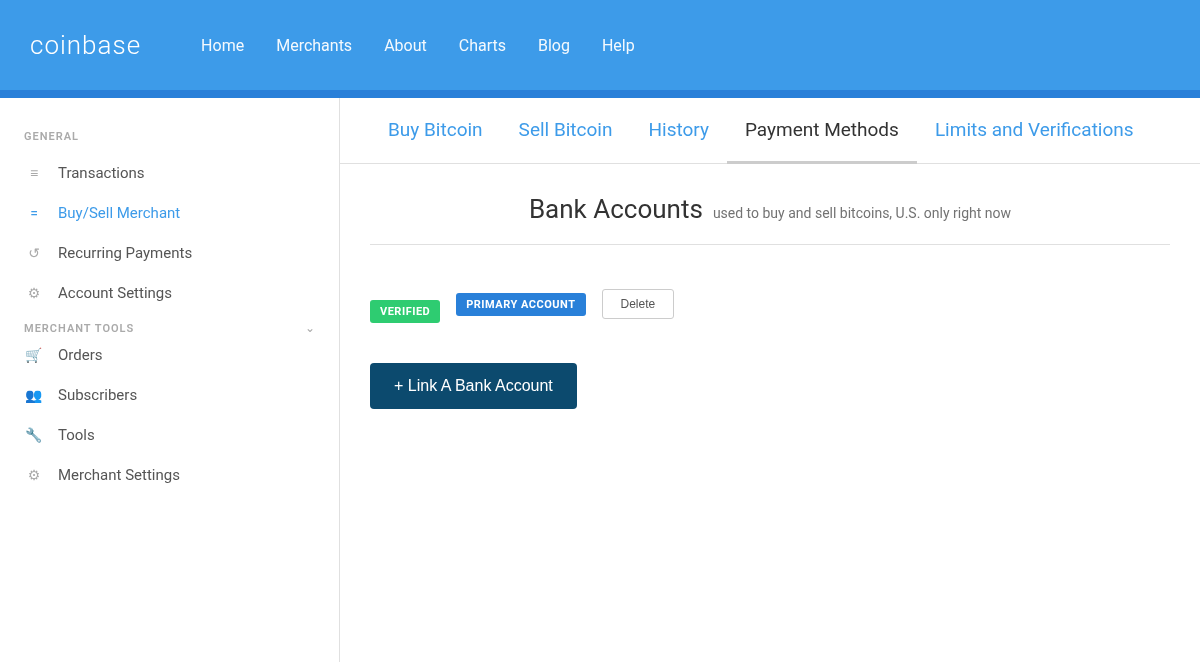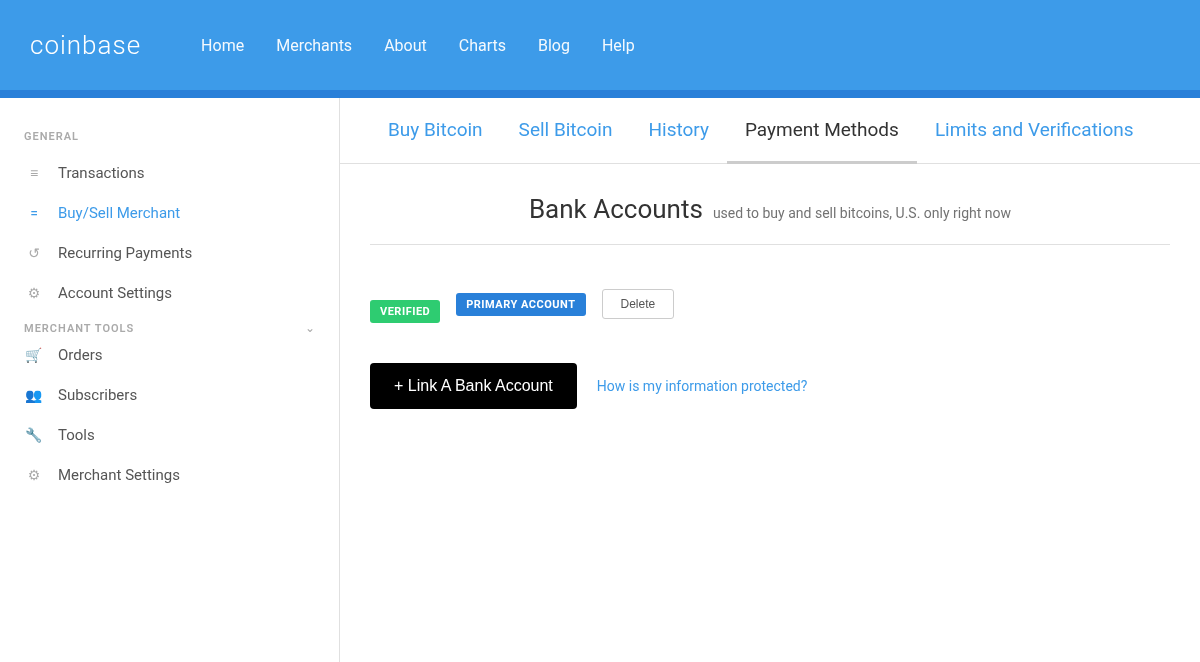"+ Link A Bank Account" .btn-link-bank { background: #000000 -> #0c4a6e }
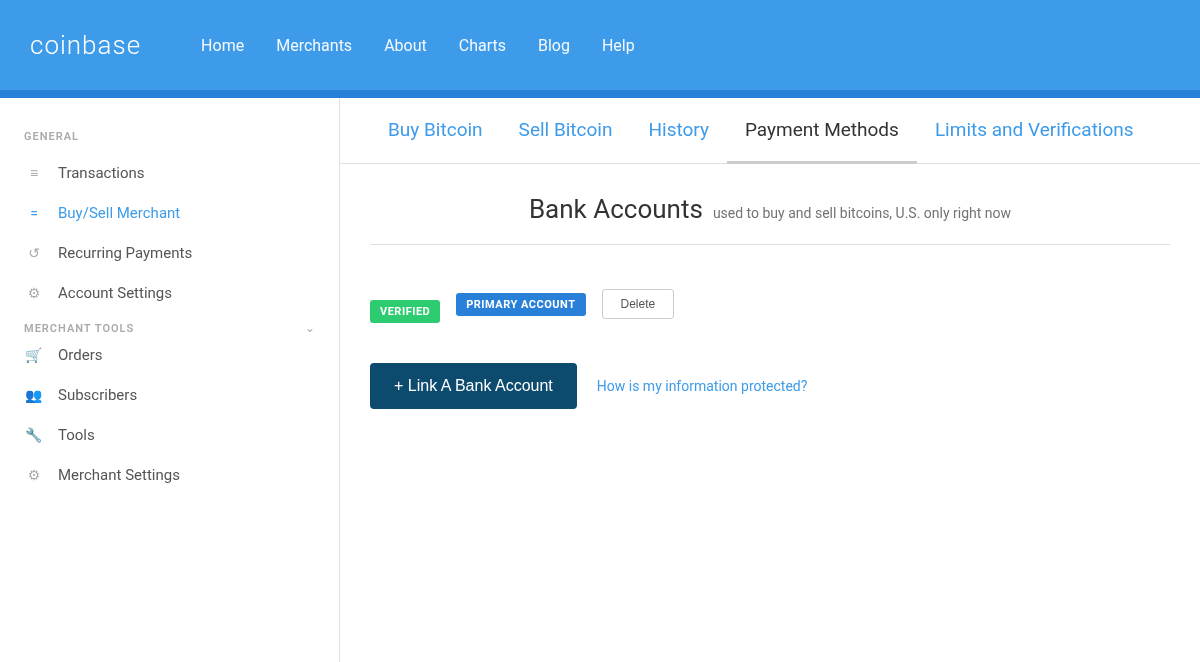"How is my information protected?" a { html: <a>How is my information protected?</a> -> none }
